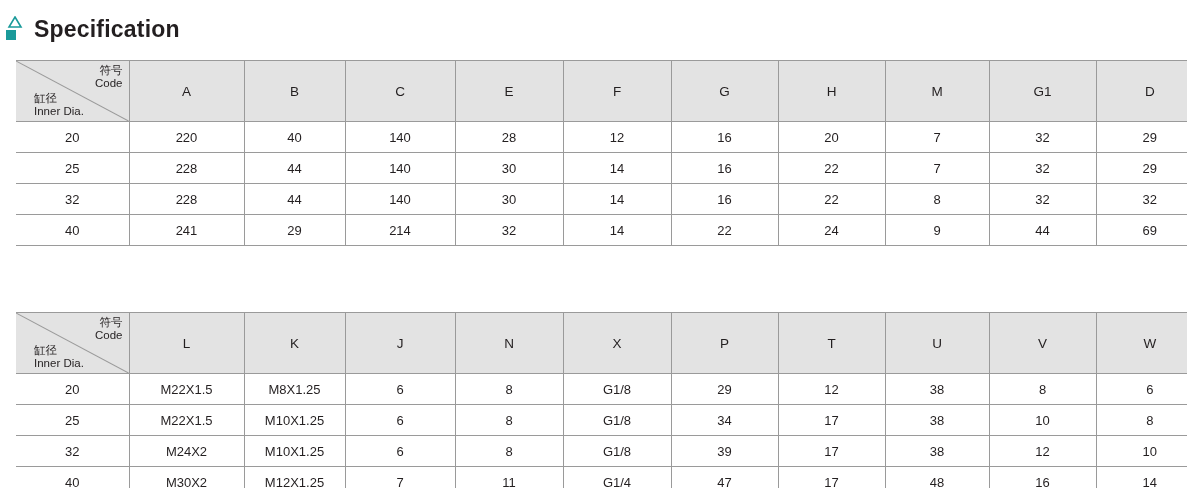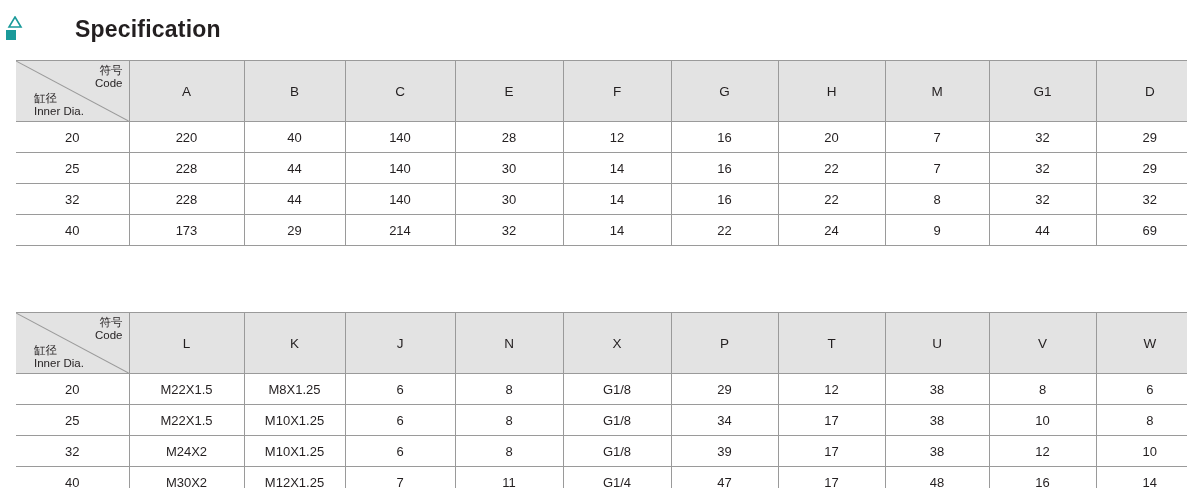"Specification" .title-row { gap: 41px -> none }
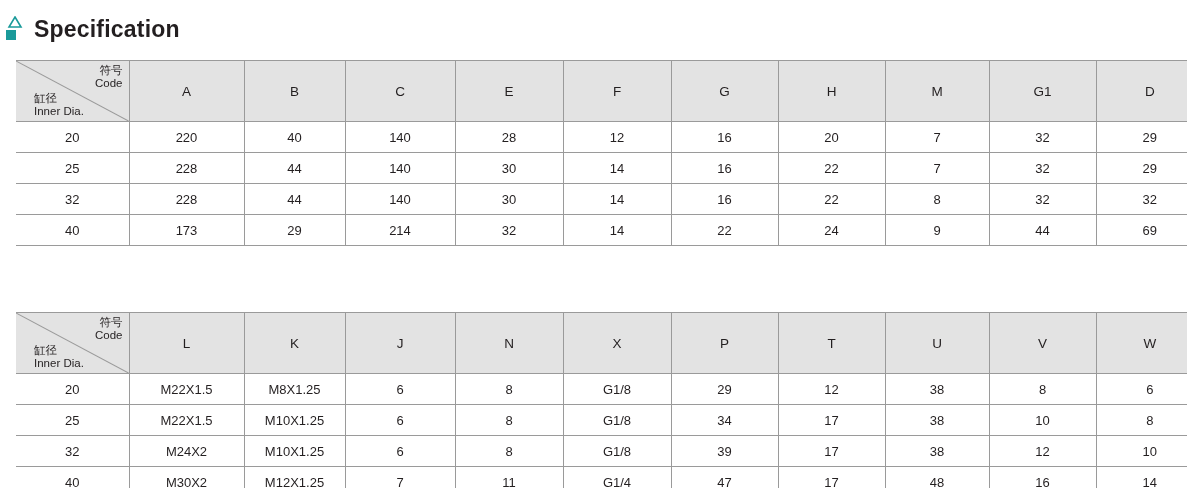"173" td { text: 173 -> 241 }
